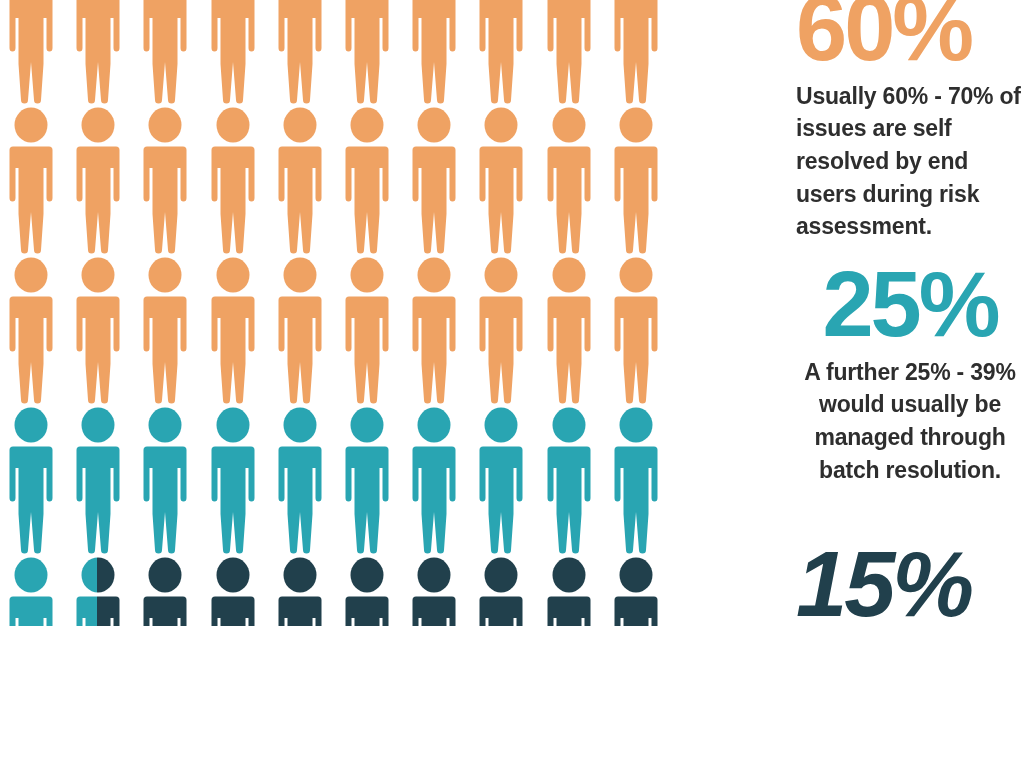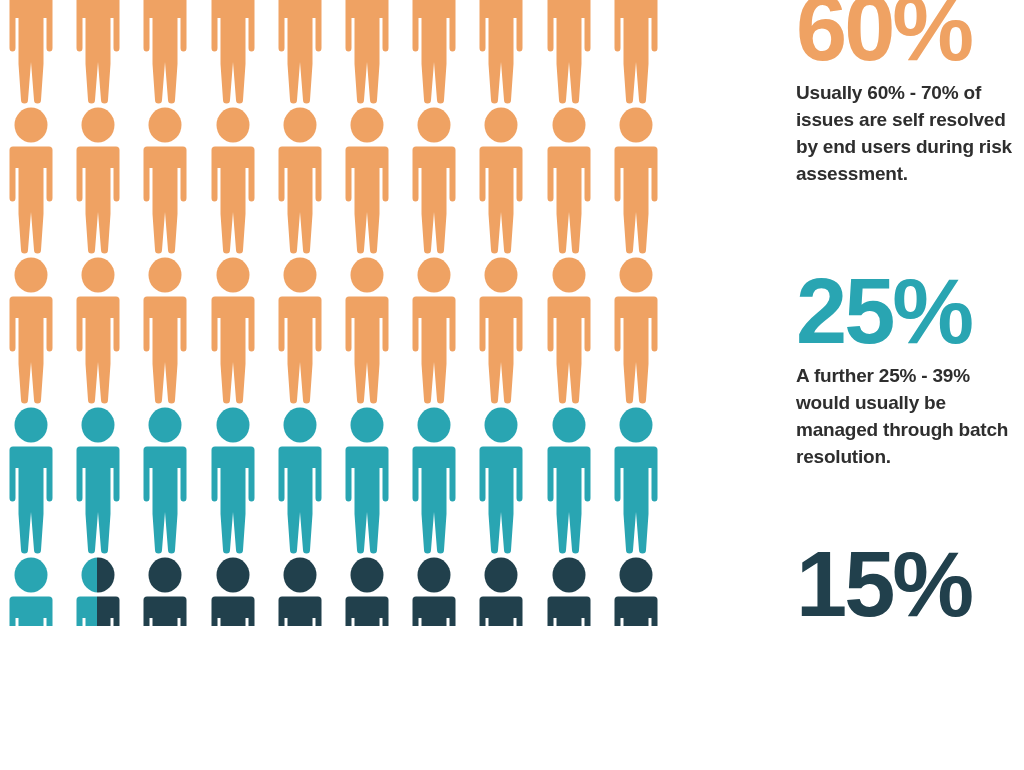"Usually 60% - 70% of" .stat-desc { font-size: 19px -> 23px }
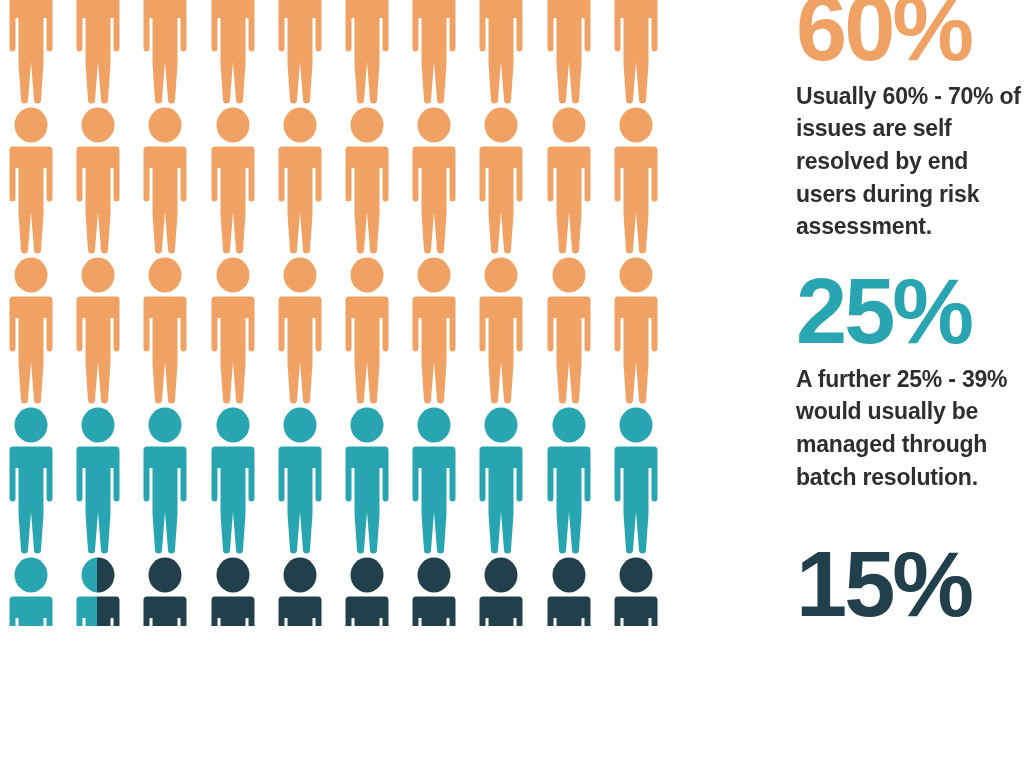"25%" .block-2 { text-align: none -> center; top: 269px -> 262px }
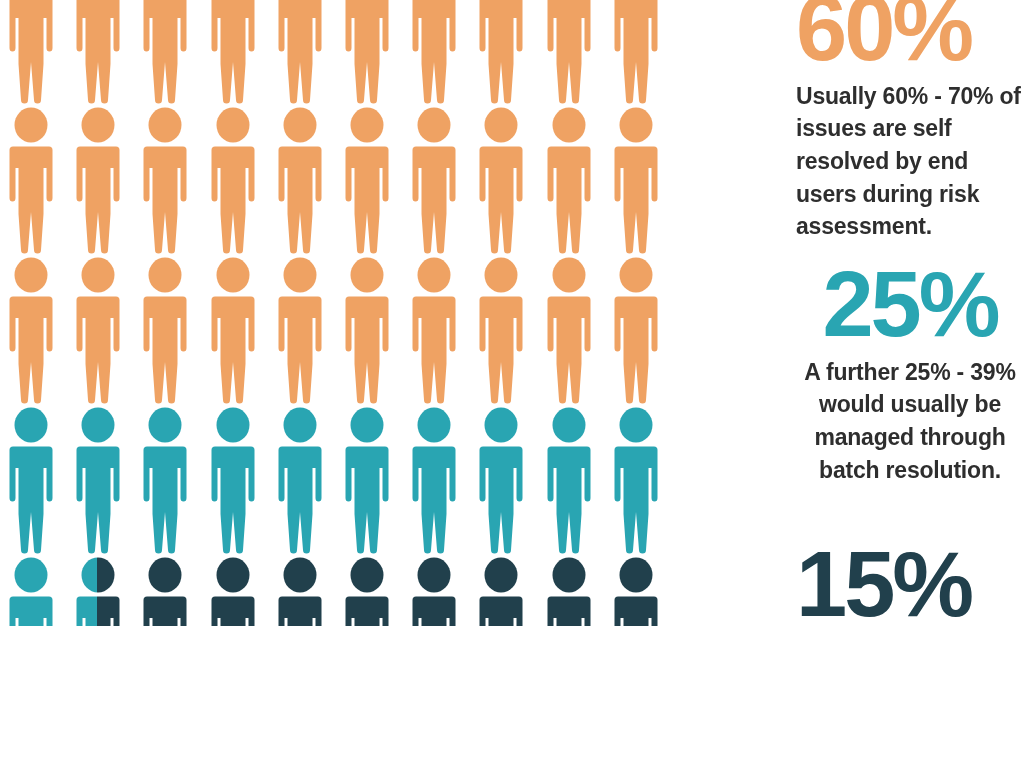"15%" .block-3 { font-style: none -> italic }
